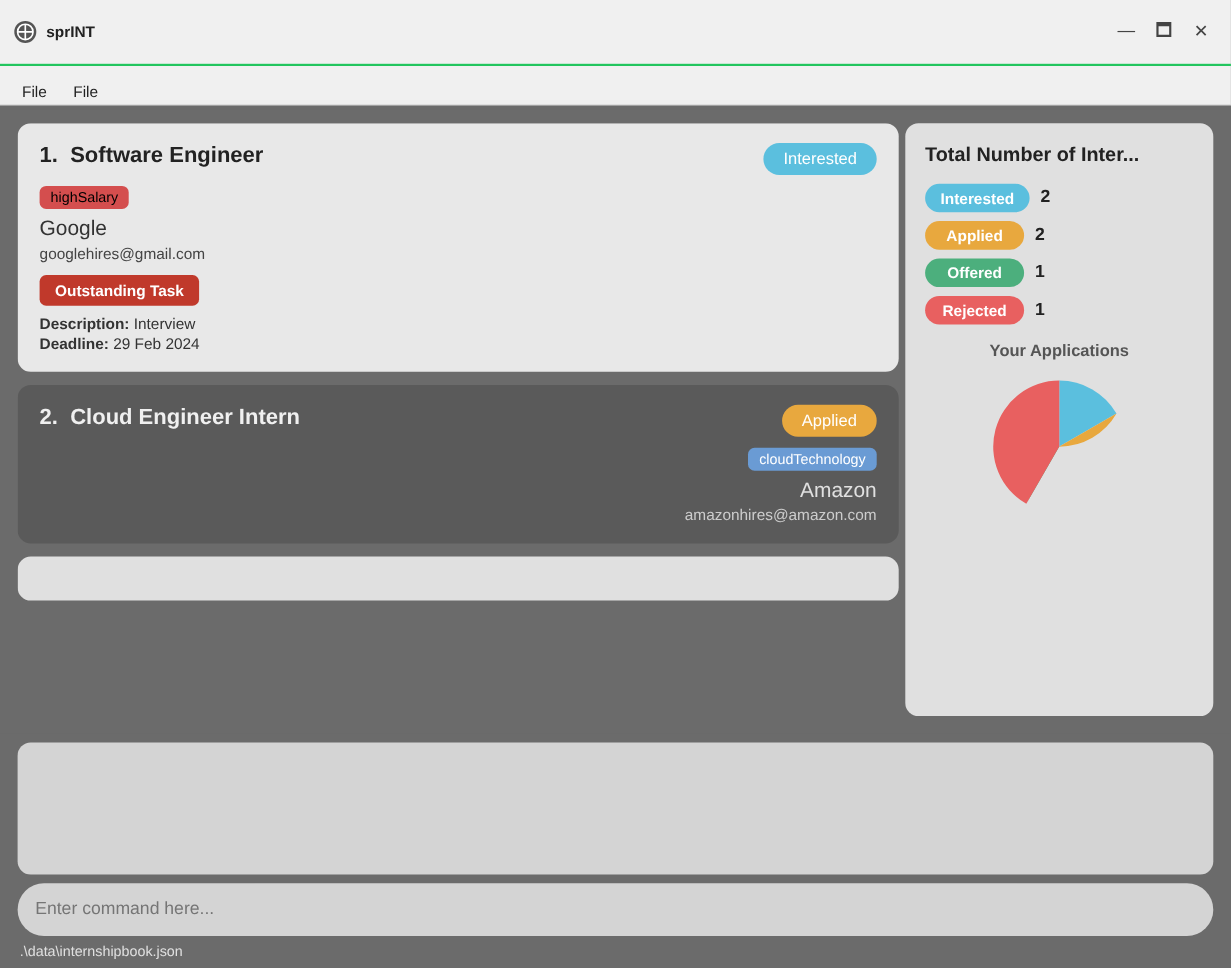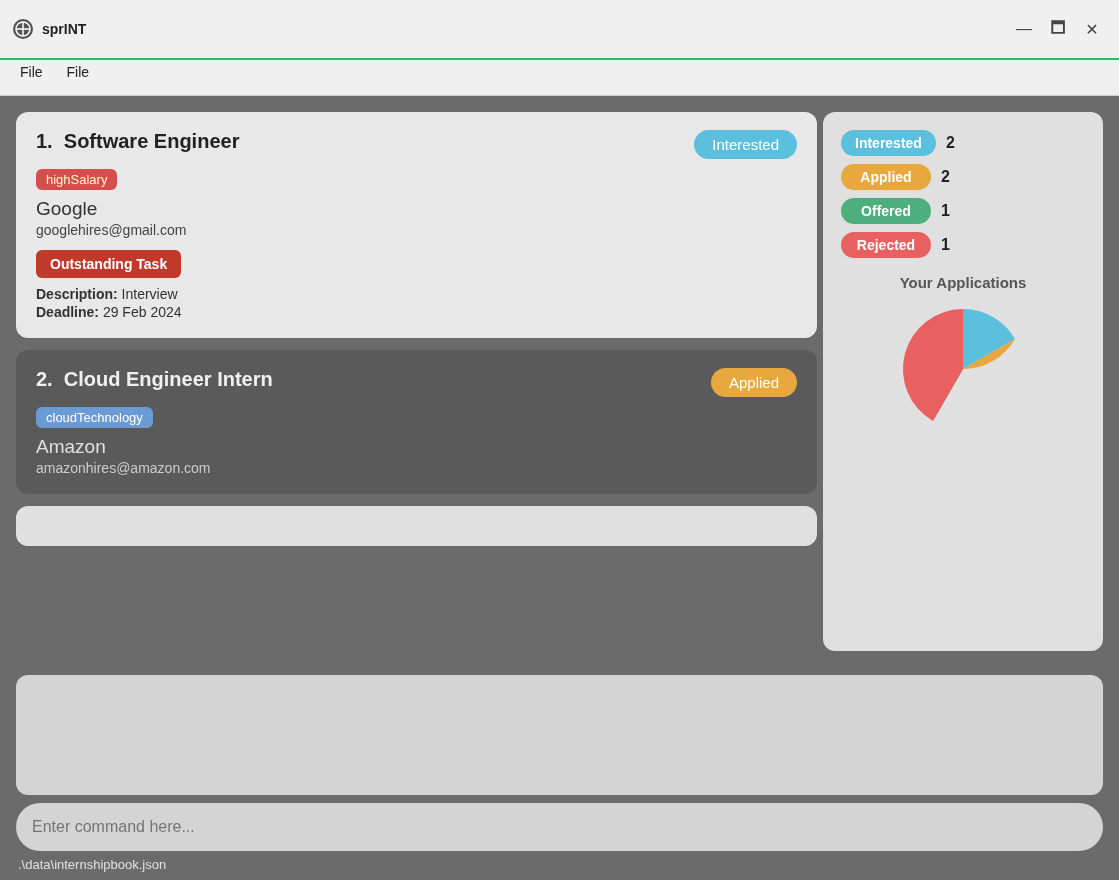"File" .menu-bar { align-items: flex-start -> flex-end }
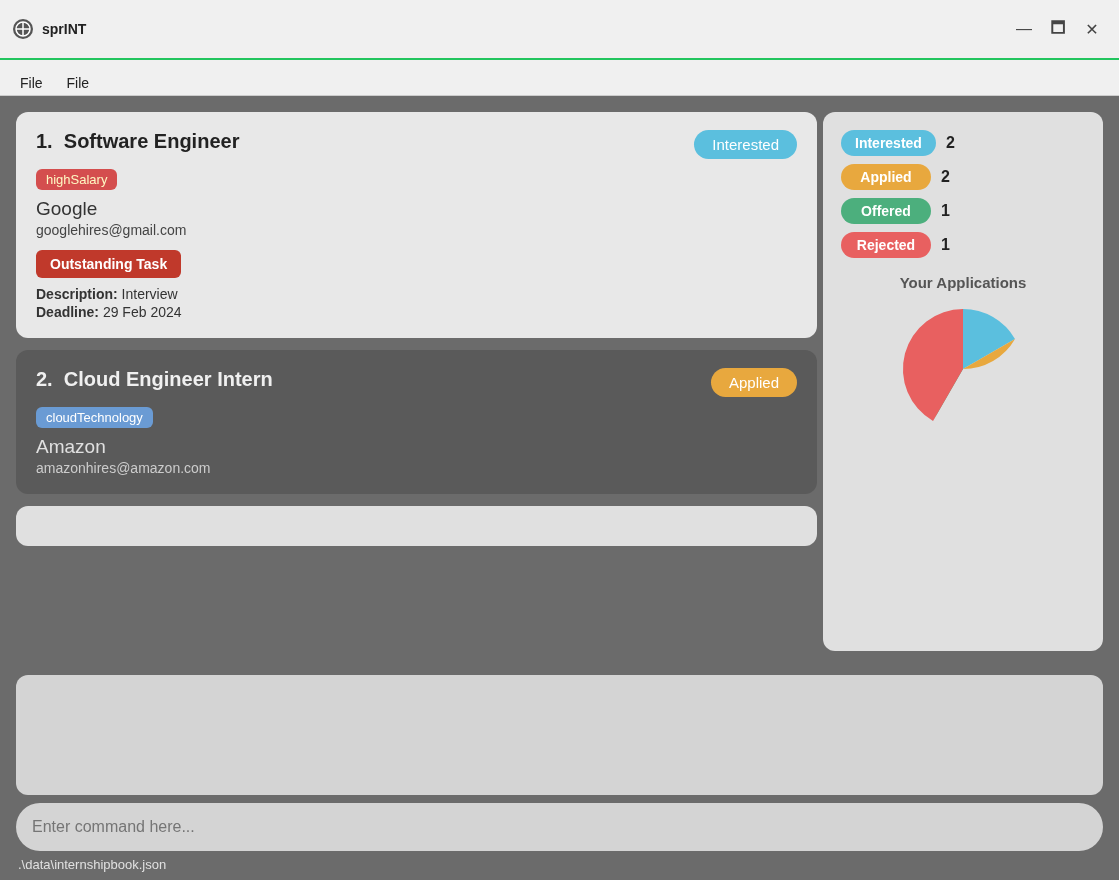"Total Number of Inter..." div.panel-title { html: none -> <div>Total Number of Inter...</div> }
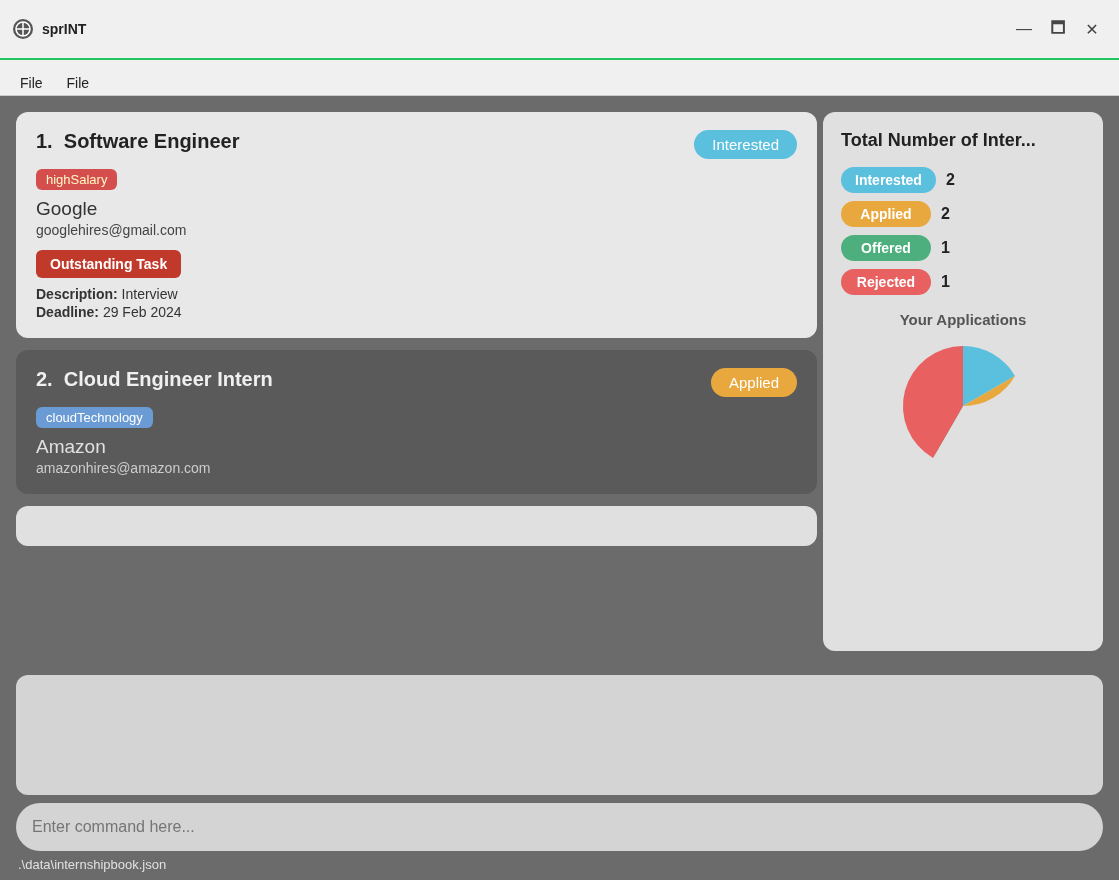"highSalary" .tag-high-salary { color: #fef9c3 -> #000000 }
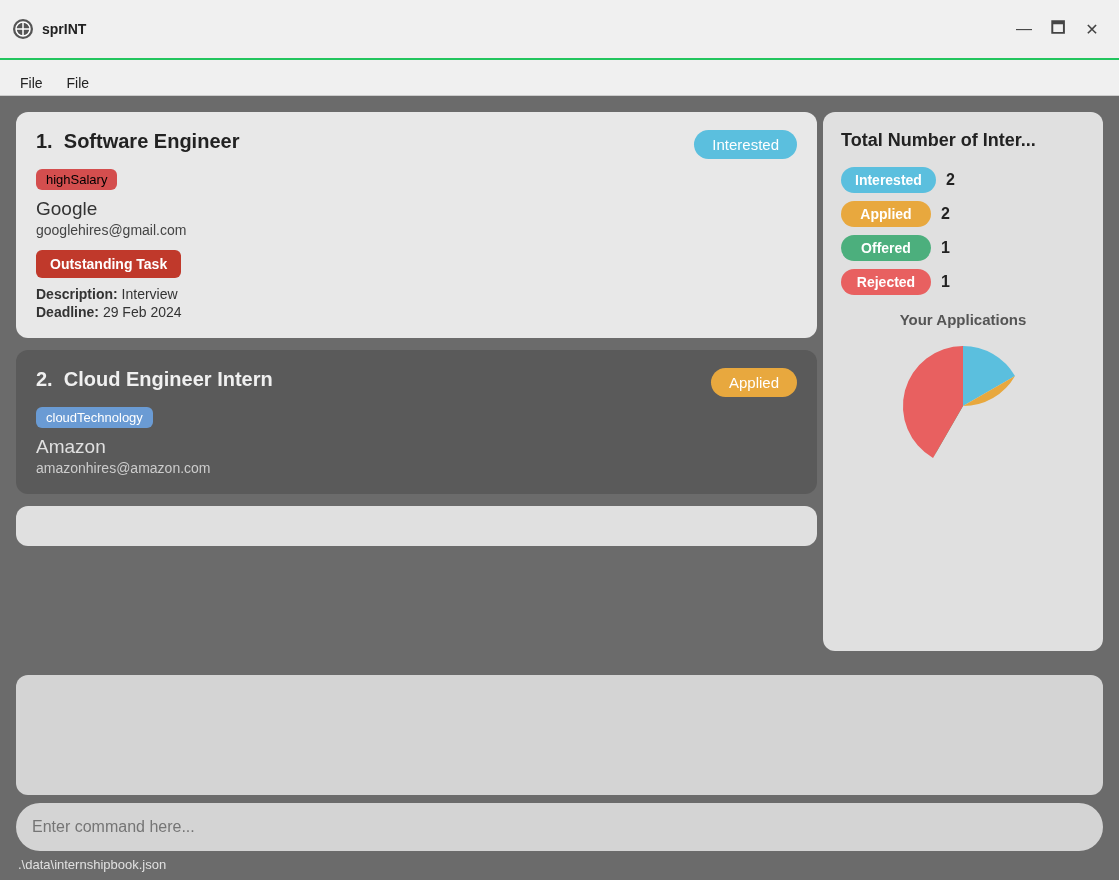"2. Cloud Engineer Intern" .job-card.dark { text-align: none -> right }
